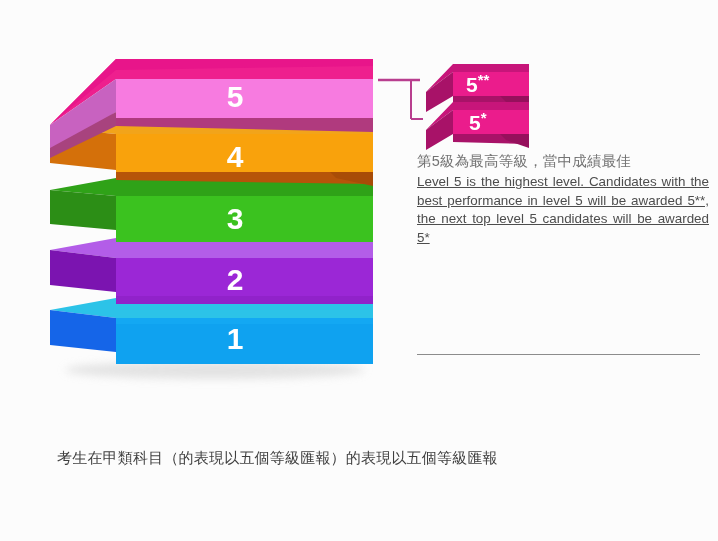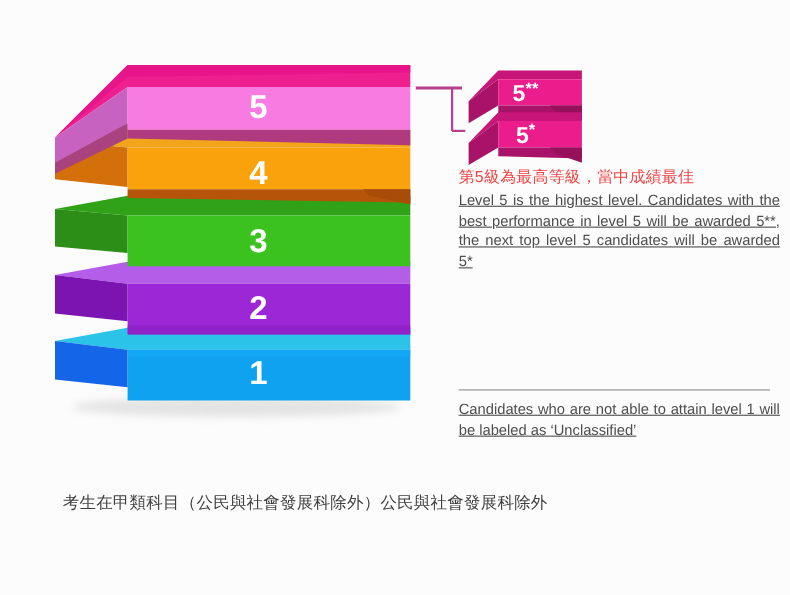"第5級為最高等級，當中成績最佳" .cn-line { color: #ef4444 -> #737373 }
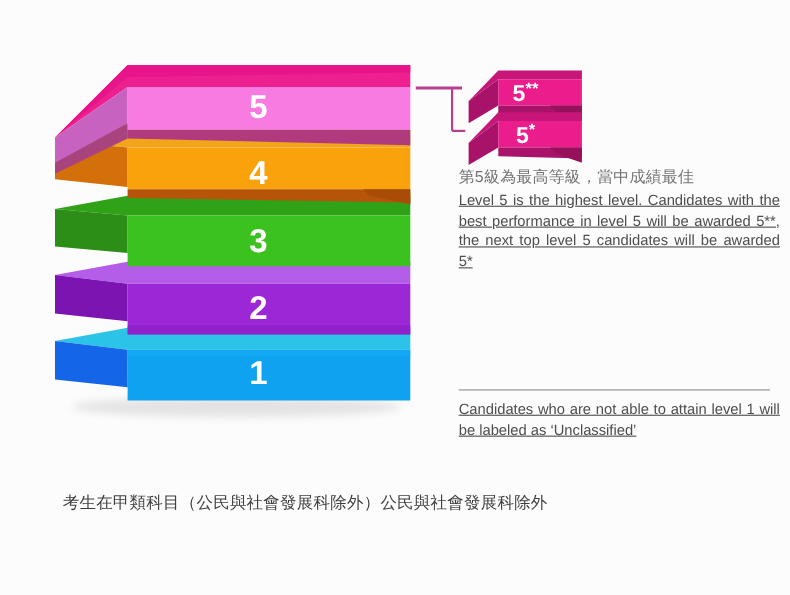"Candidates who are not able" div.en-line { html: <div>Candidates who are not able to attain level 1 will be labeled as ‘Unclassified’</div> -> none }
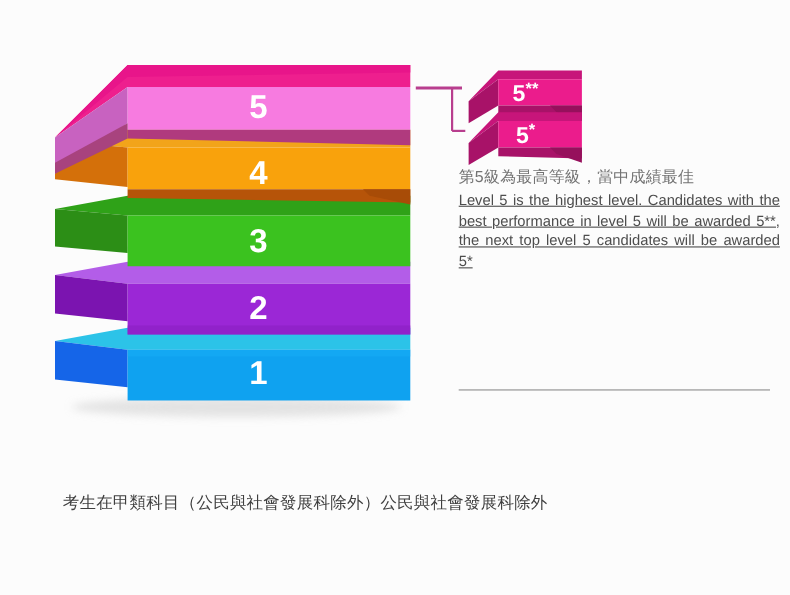"考生在甲類科目（公民與社會發展科除外）公民與社會發展科除外" div.cn-line { text: 公民與社會發展科除外）公民與社會發展科除外 -> 的表現以五個等級匯報）的表現以五個等級匯報 }
